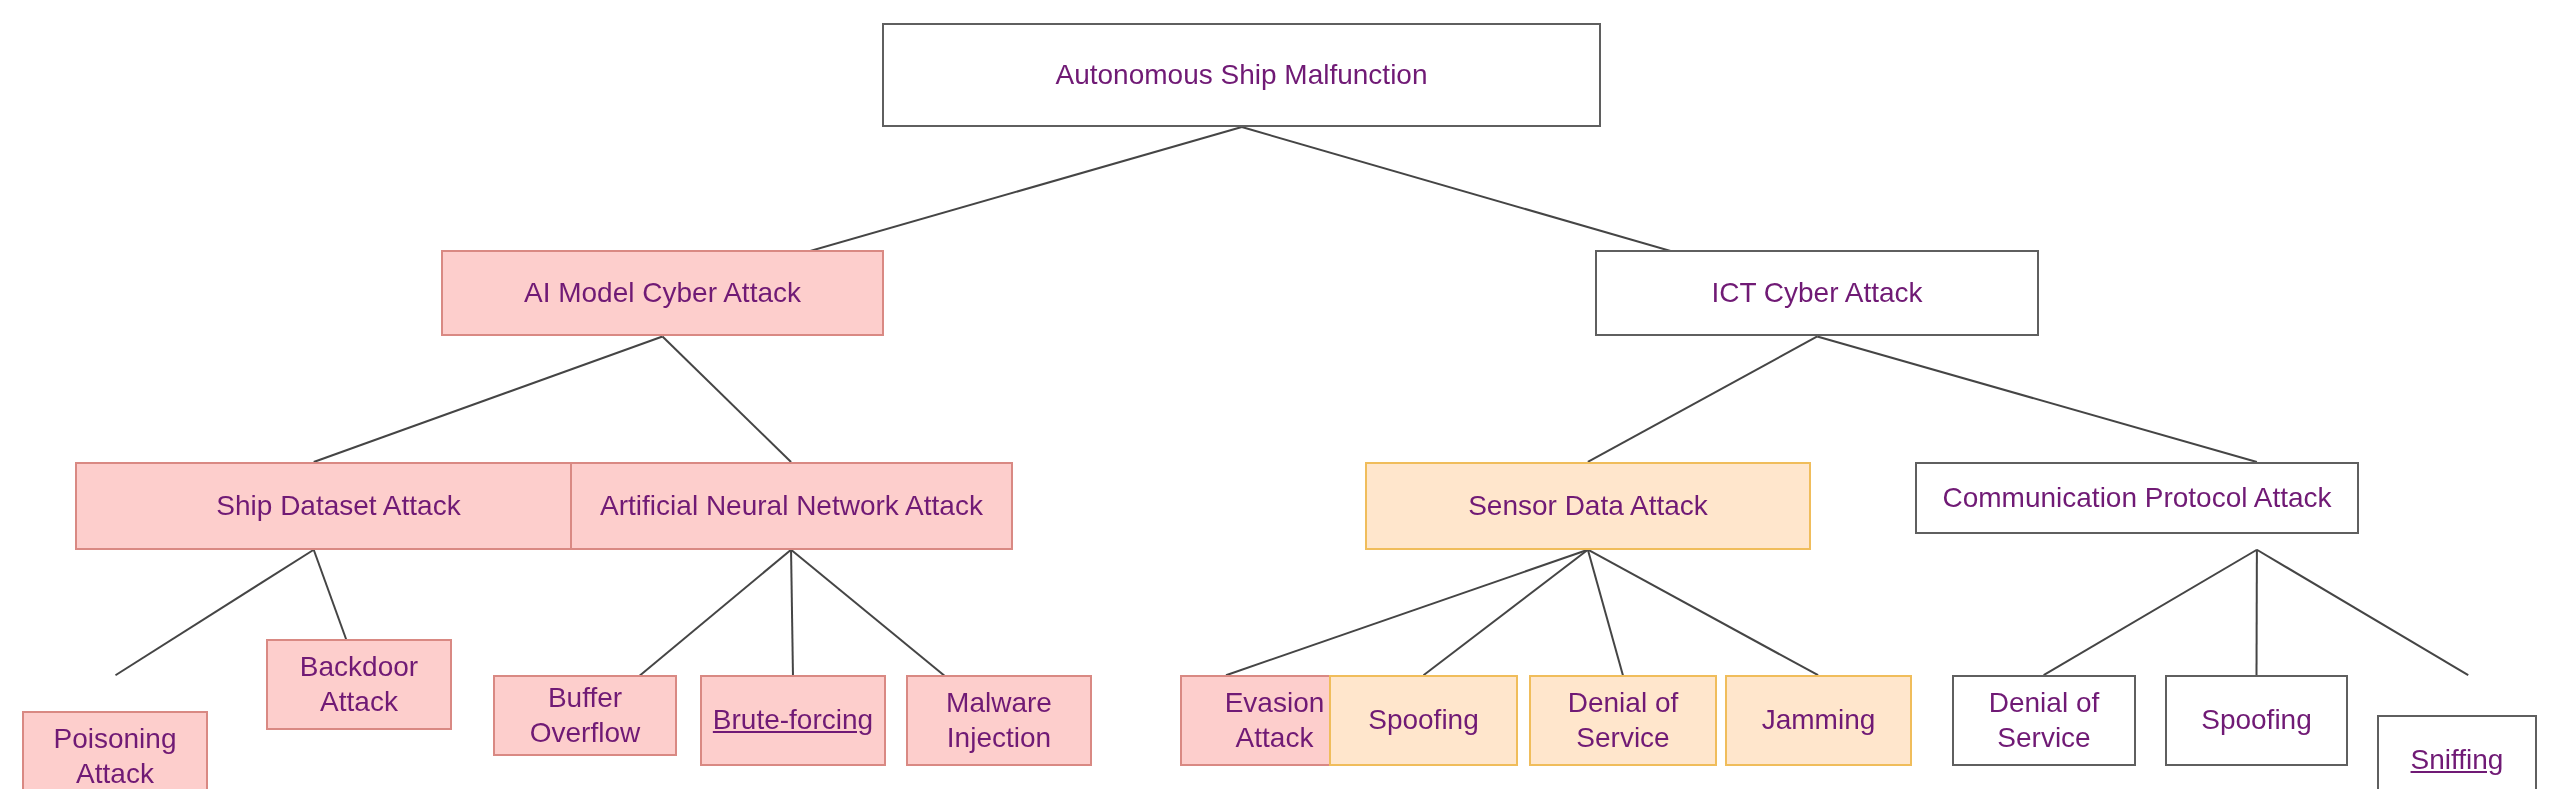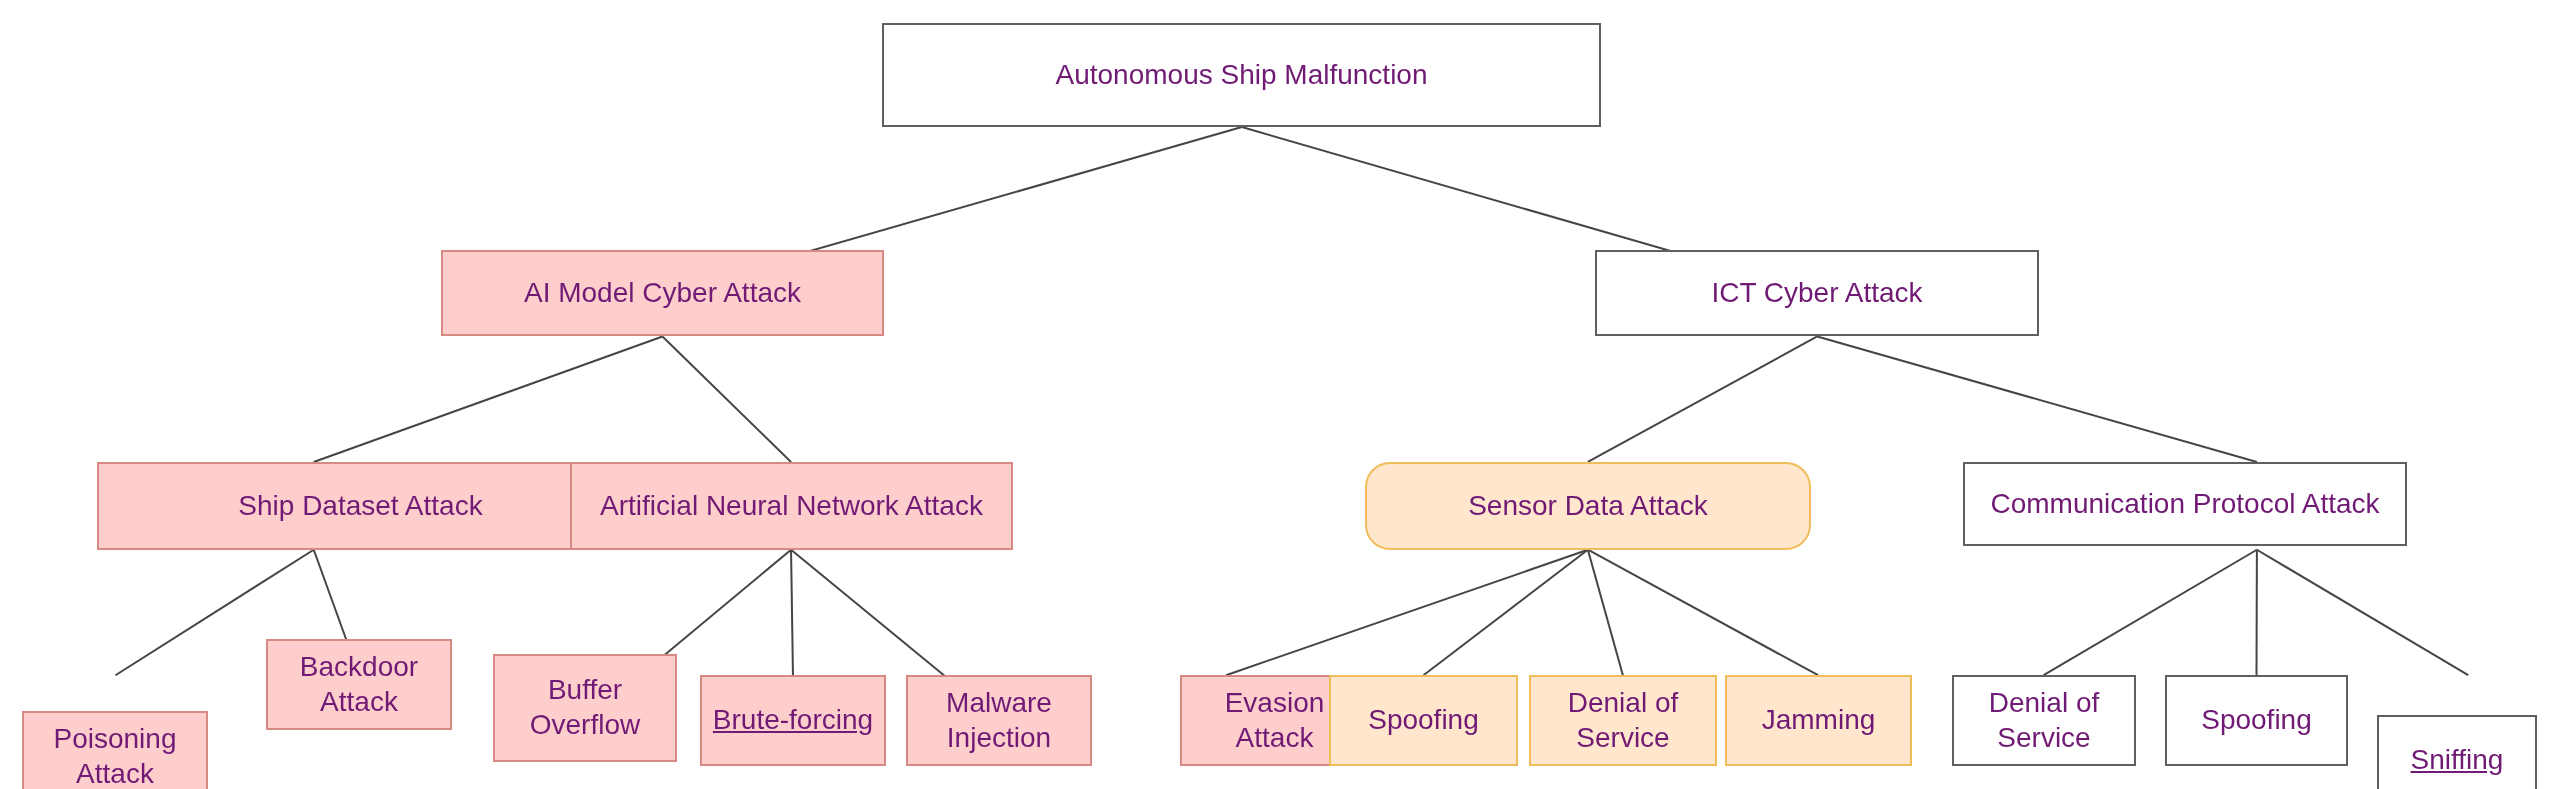"Ship Dataset Attack" div.node { left: 97px -> 75px }
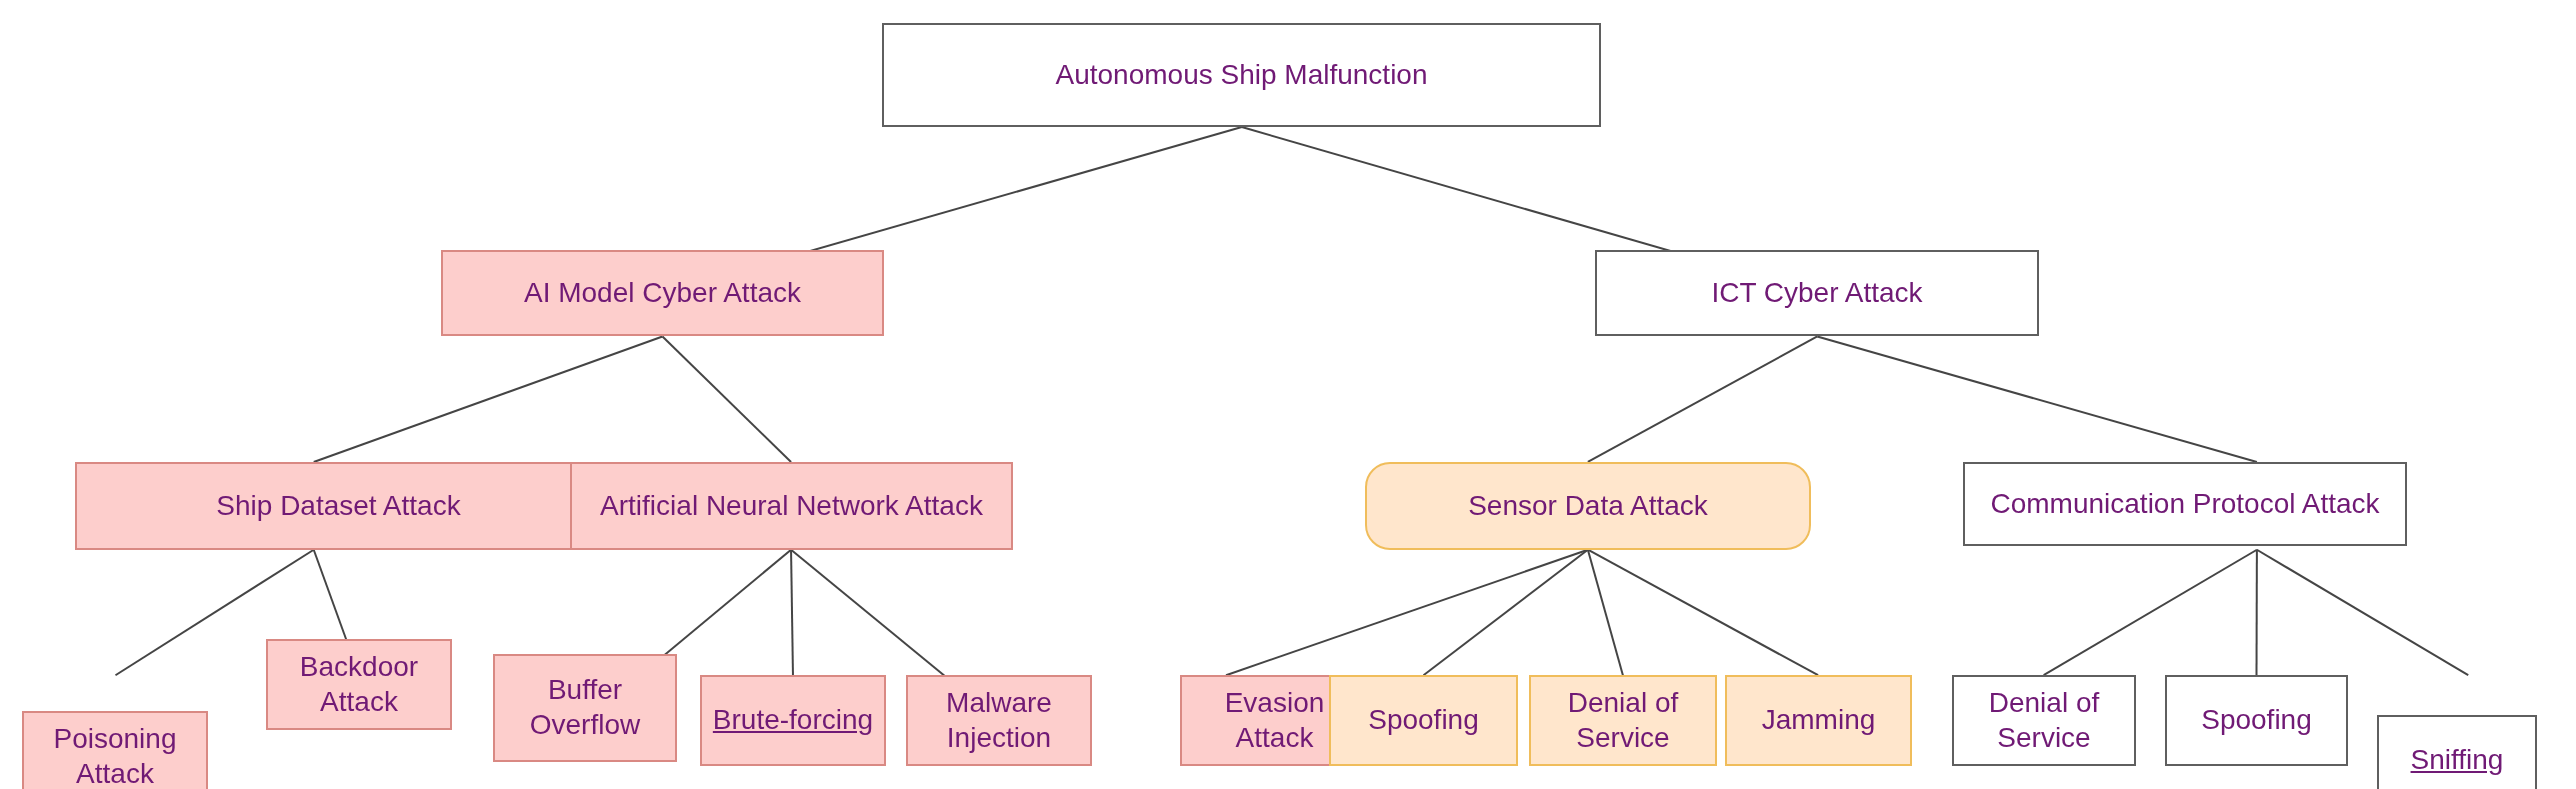"Sensor Data Attack" div.node { border-radius: 25px -> none }
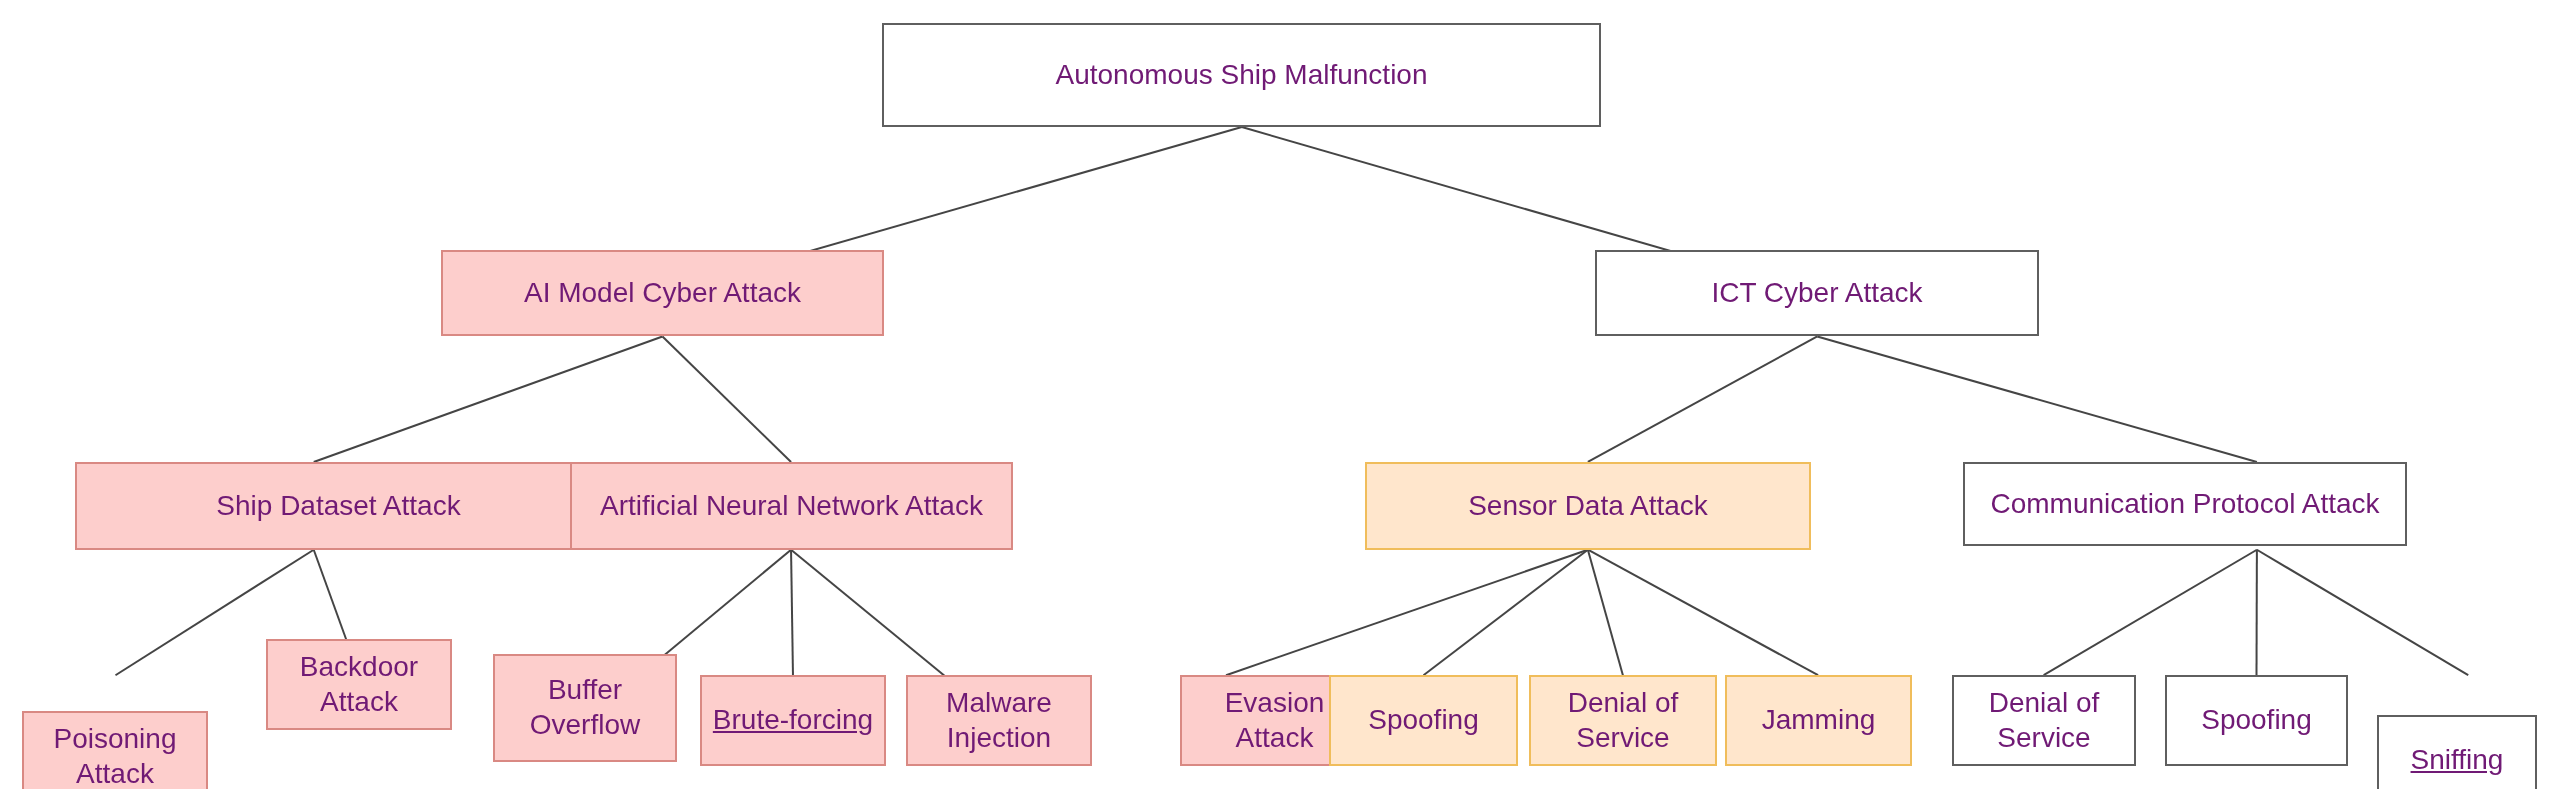"Communication Protocol Attack" div.node { height: 84px -> 72px; left: 1963px -> 1915px }
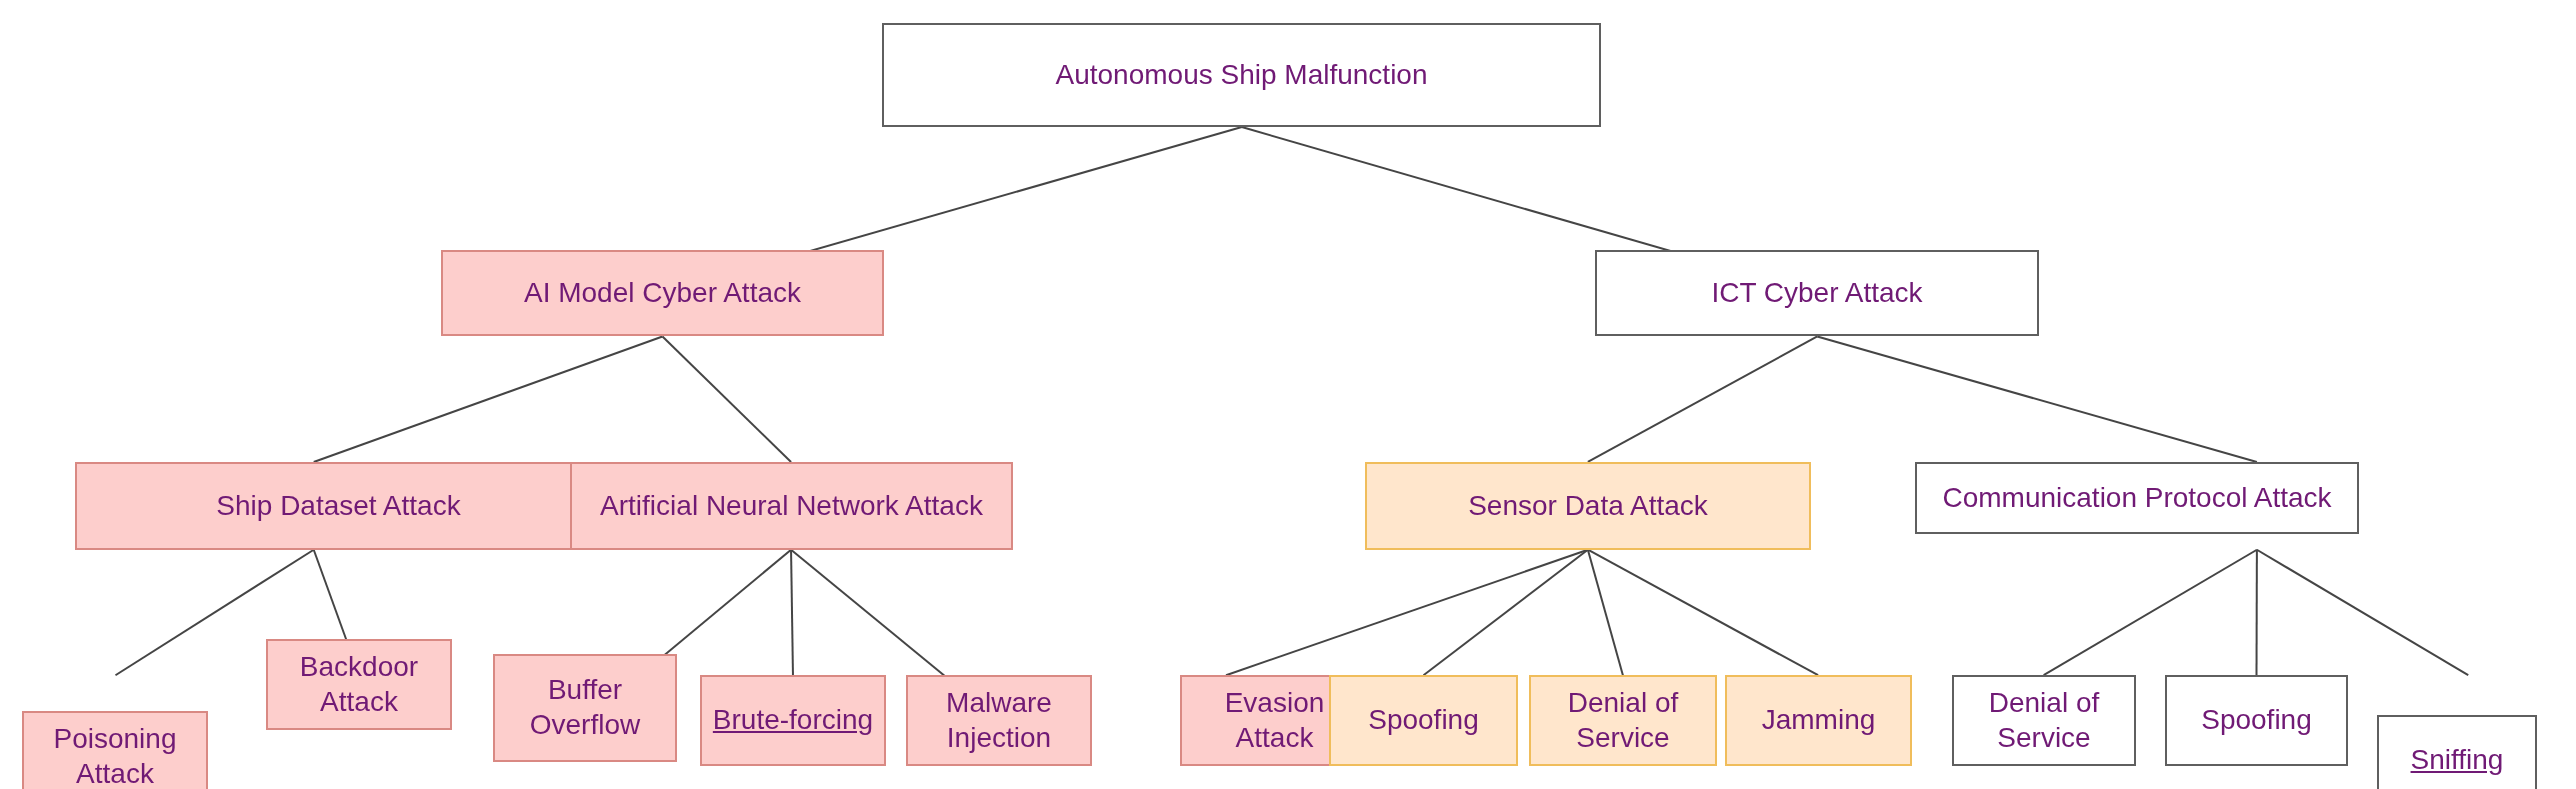"Buffer Overflow" div.node { height: 108px -> 81px; top: 654px -> 675px }
